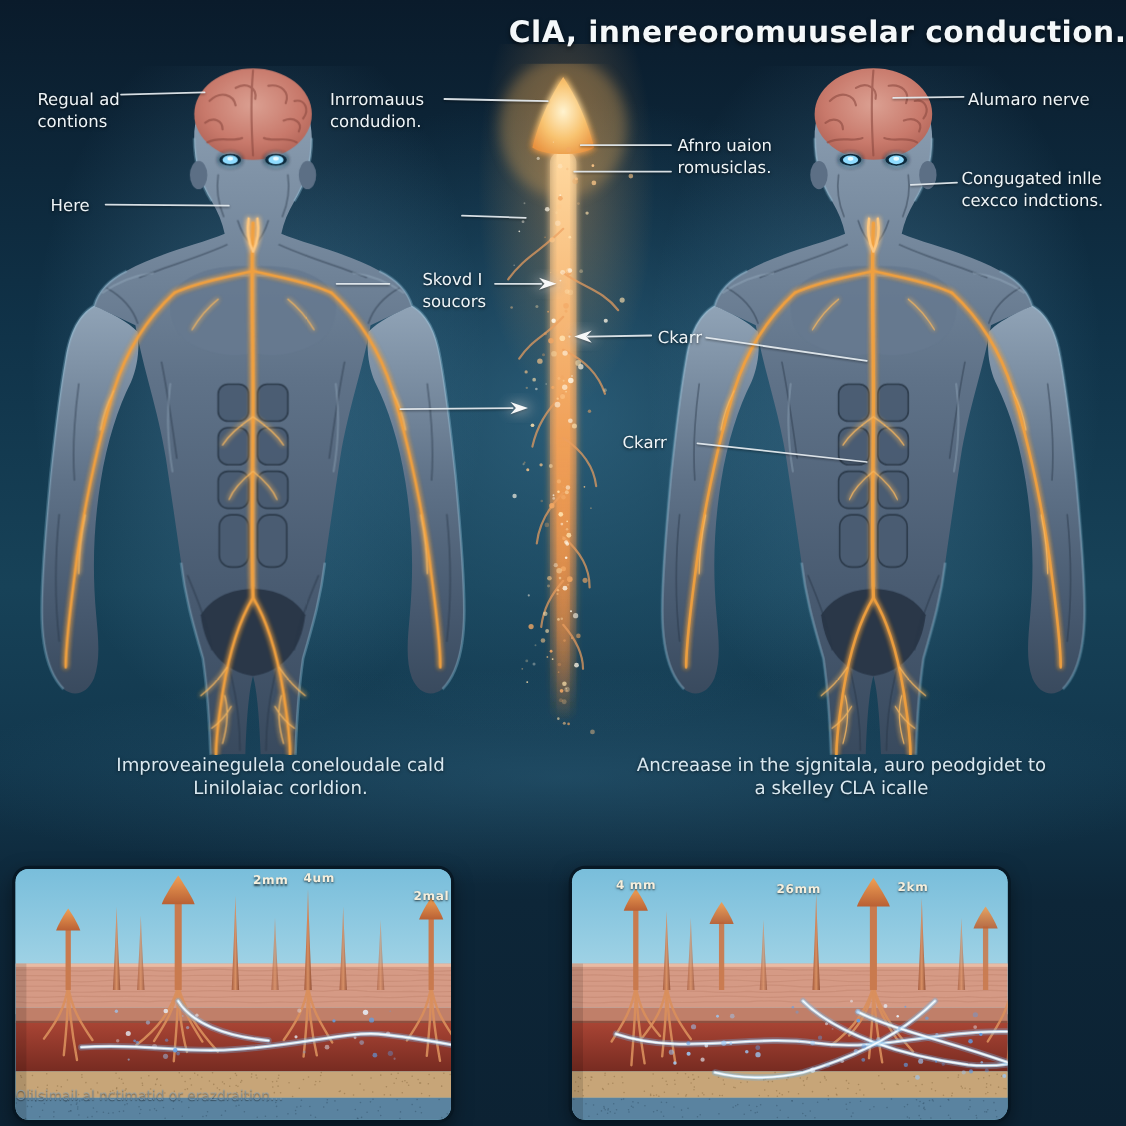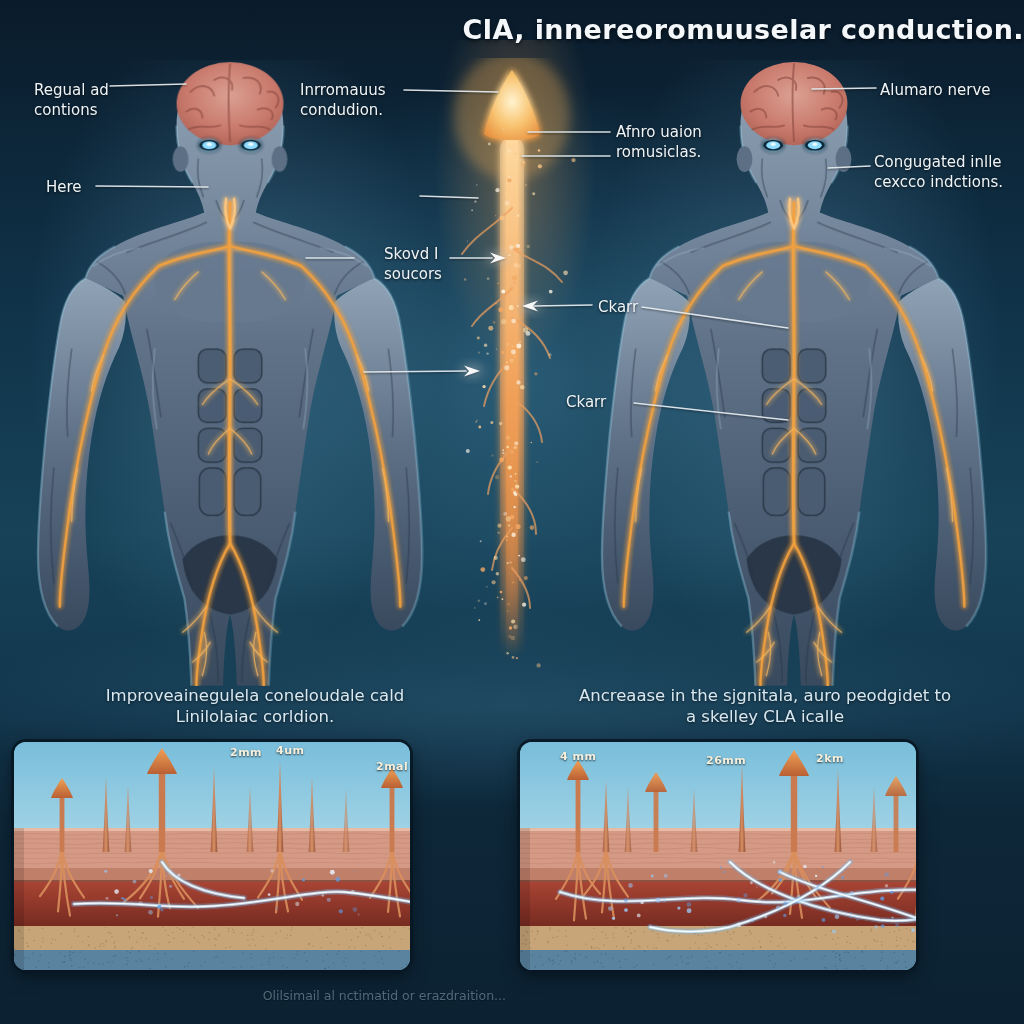"2mm" .panel { margin-top: none -> 48px }
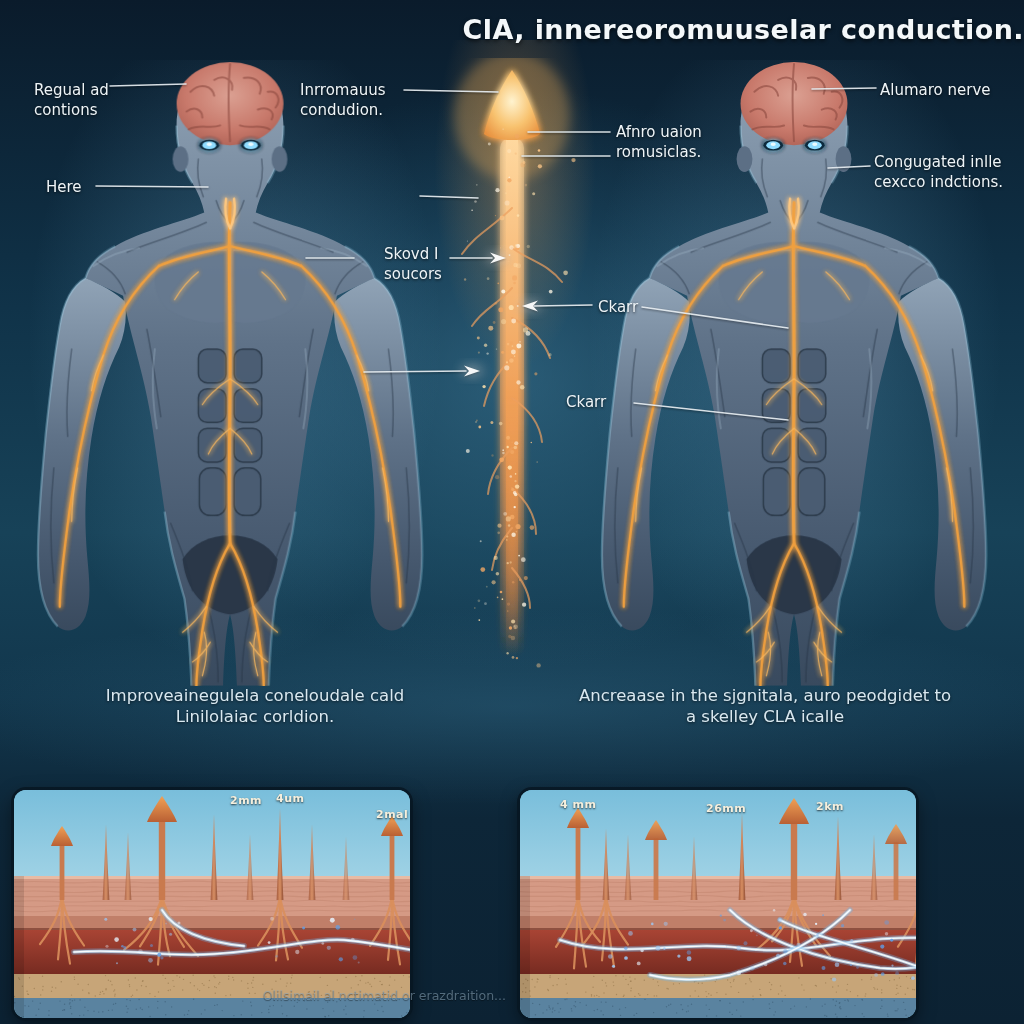"Olilsimail al nctimatid or" .footer-caption { text-align: right -> left }
